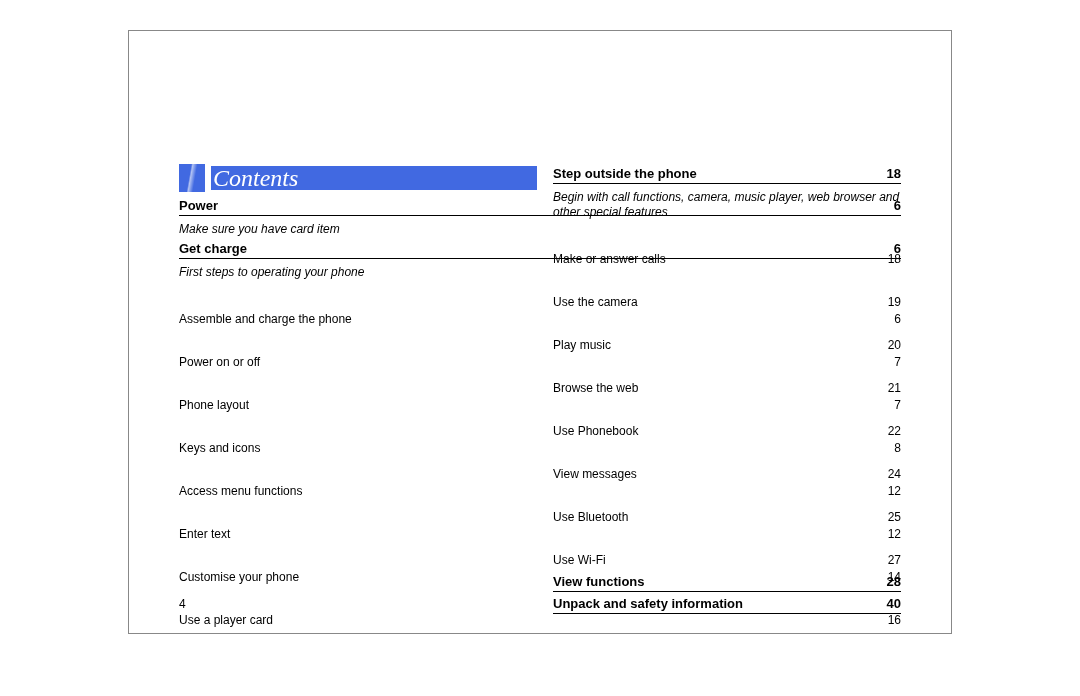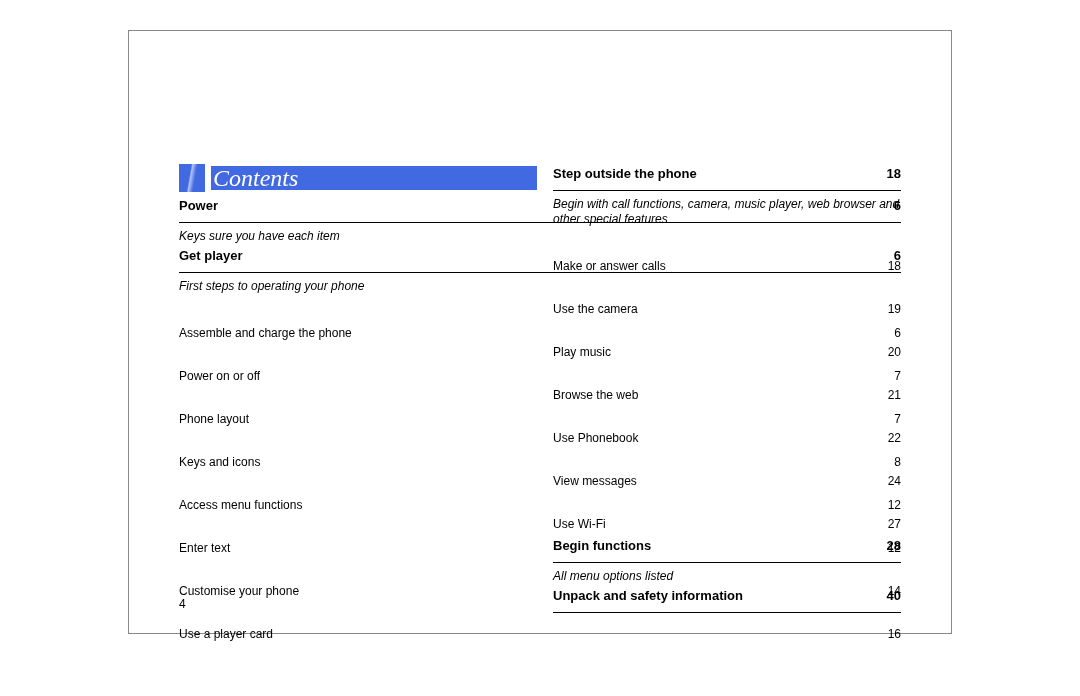"Step outside the phone" .section-header { padding-bottom: 9px -> 2px }
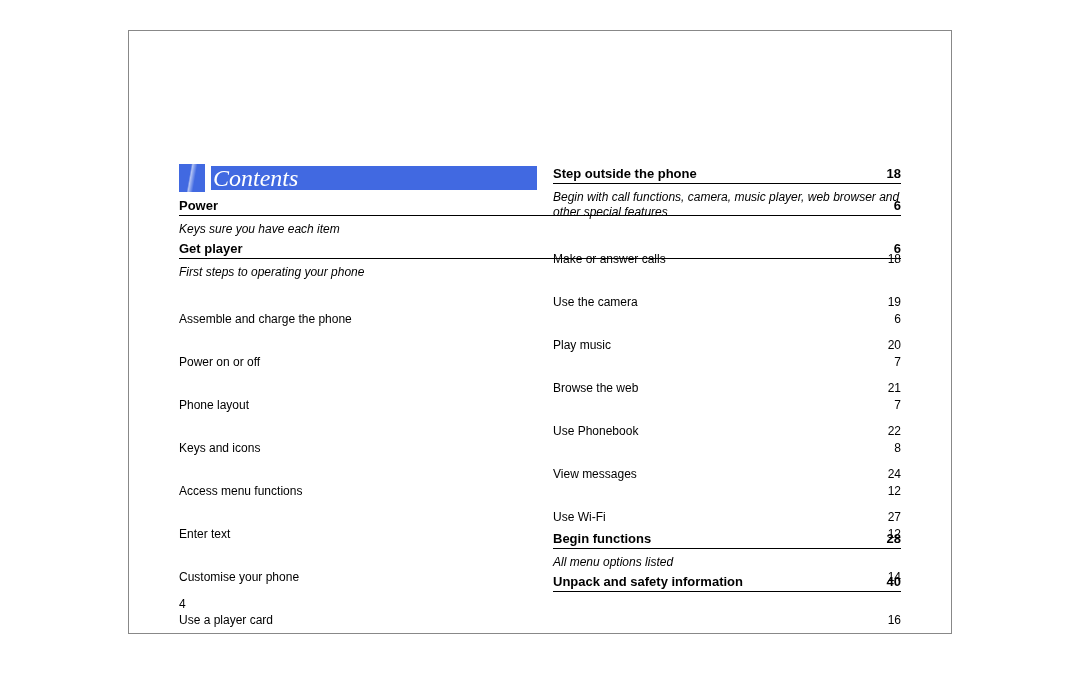"Keys sure you have each" div.section-sub { text: Keys sure you have each -> Make sure you have card }
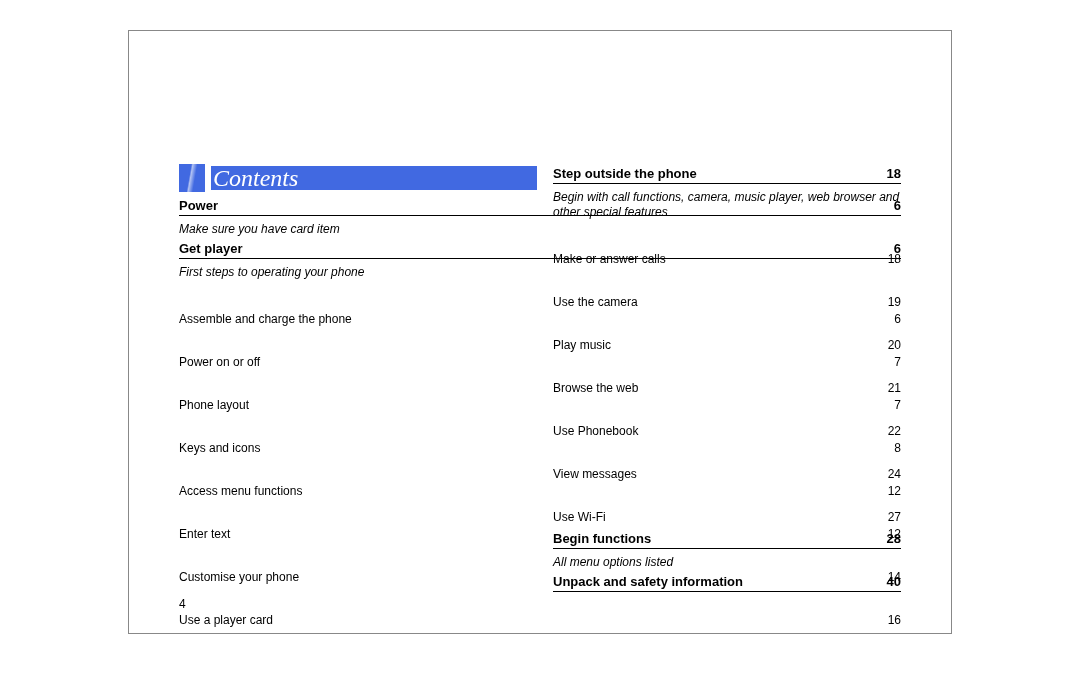"Get player" span { text: player -> charge }
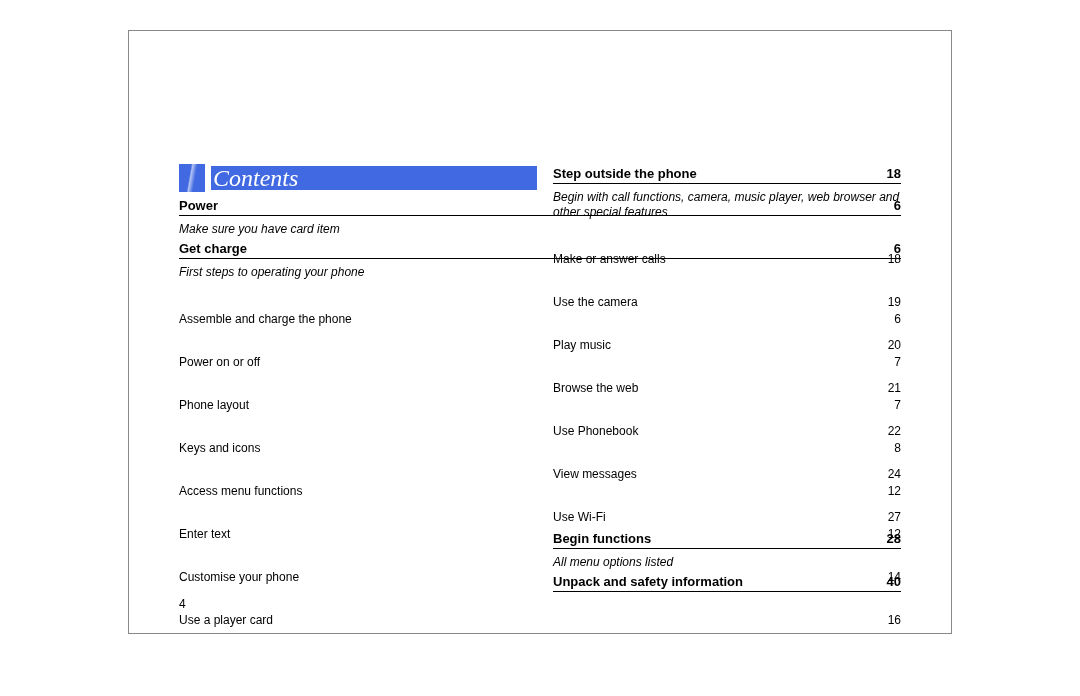"Use Bluetooth" div.toc-row { html: none -> <div> <span>Use Bluetooth </span> <span></span> <span>25</span> </div> }
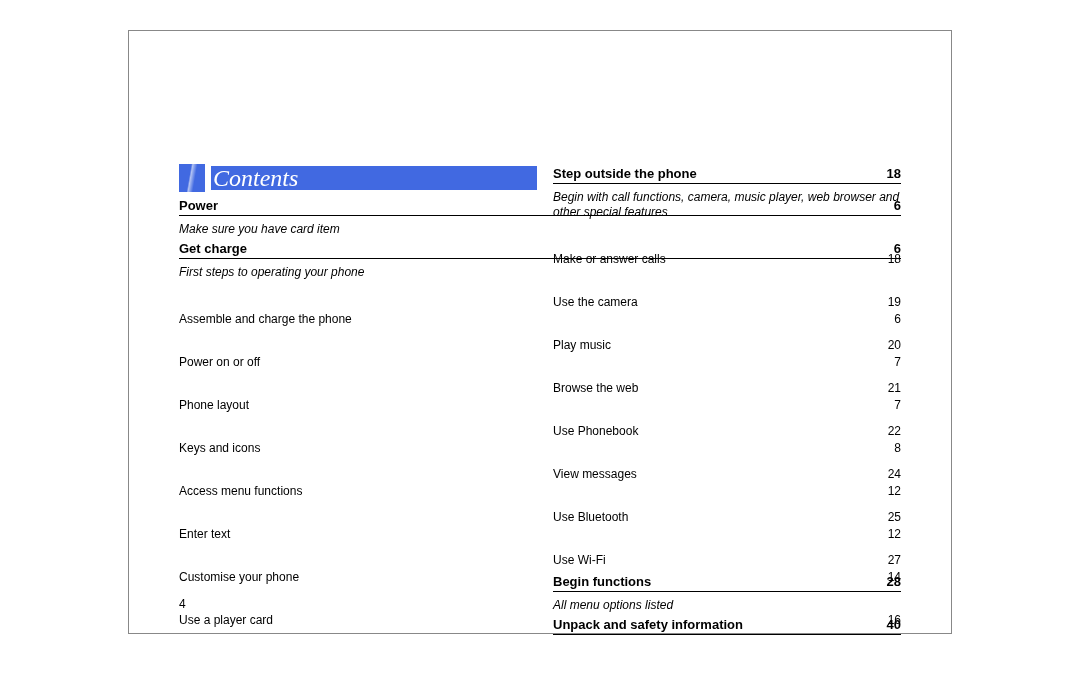"Begin functions" span { text: Begin -> View }
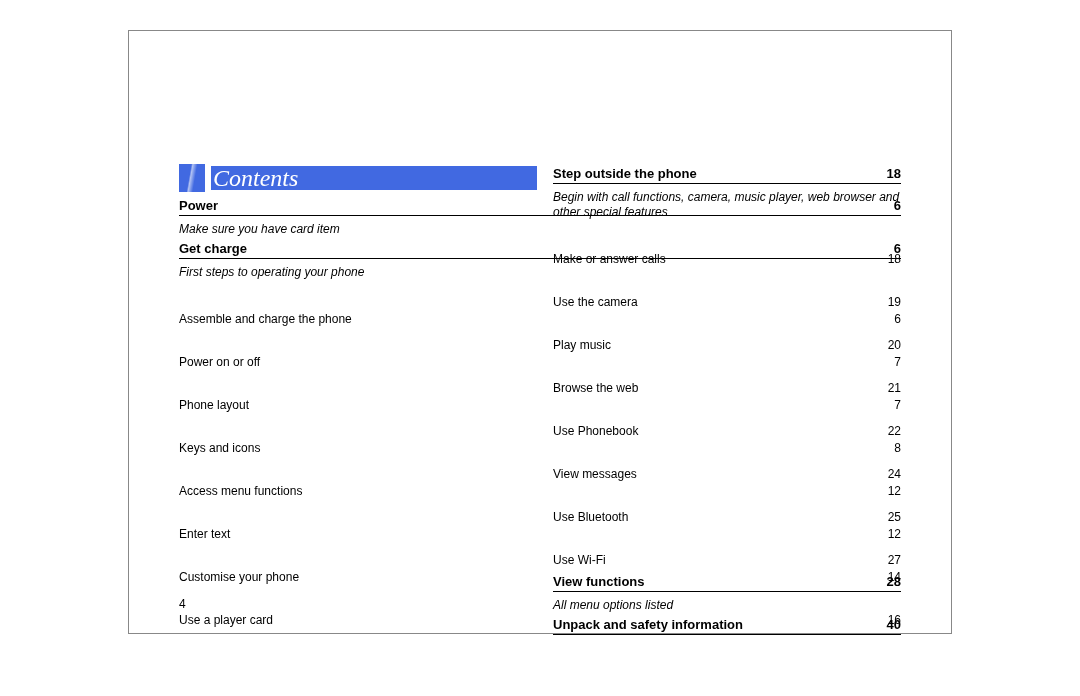"All menu options listed" div.section-sub { html: <div>All menu options listed</div> -> none }
